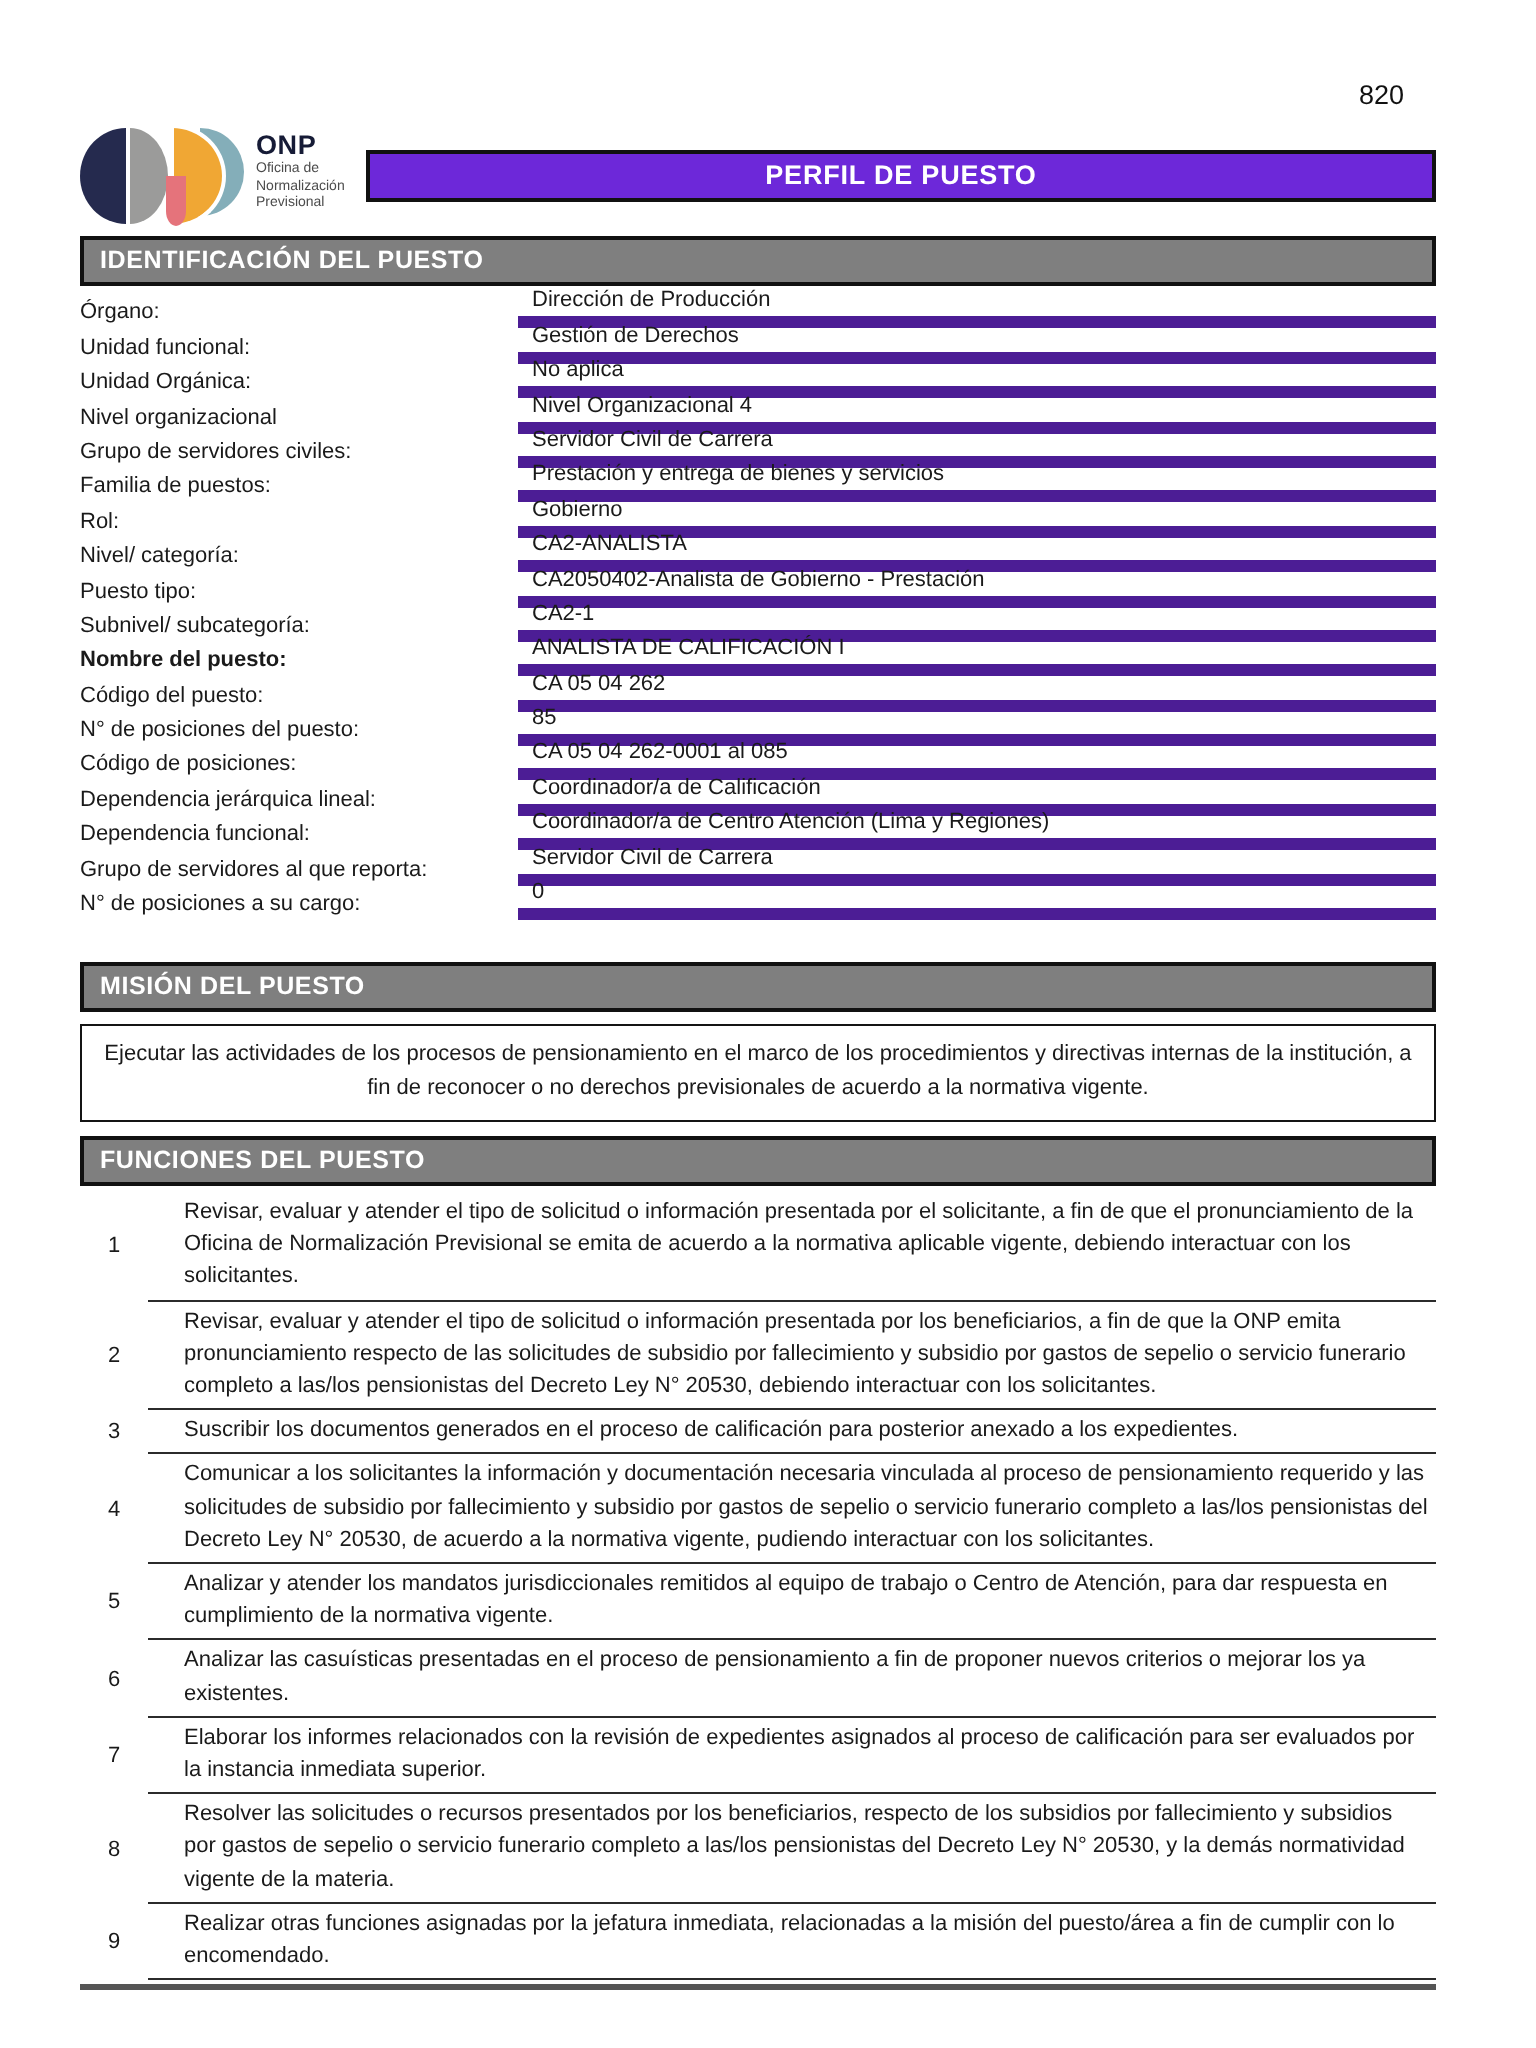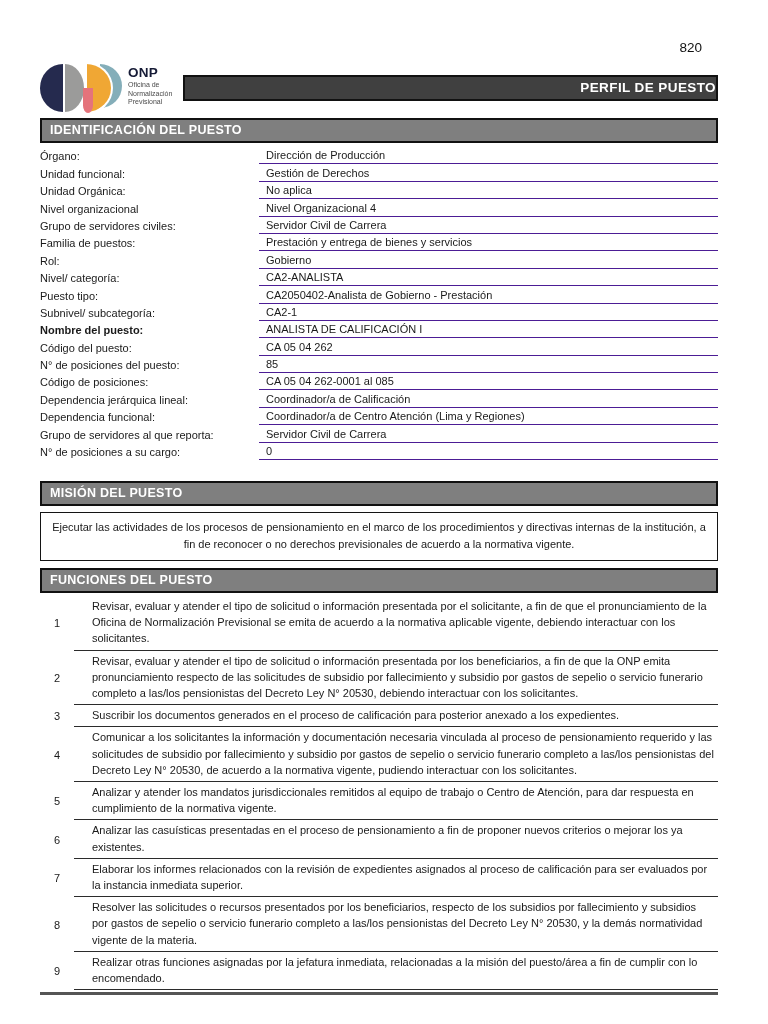"PERFIL DE PUESTO" .title-bar { background: #404040 -> #6d28d9; text-align: right -> center }
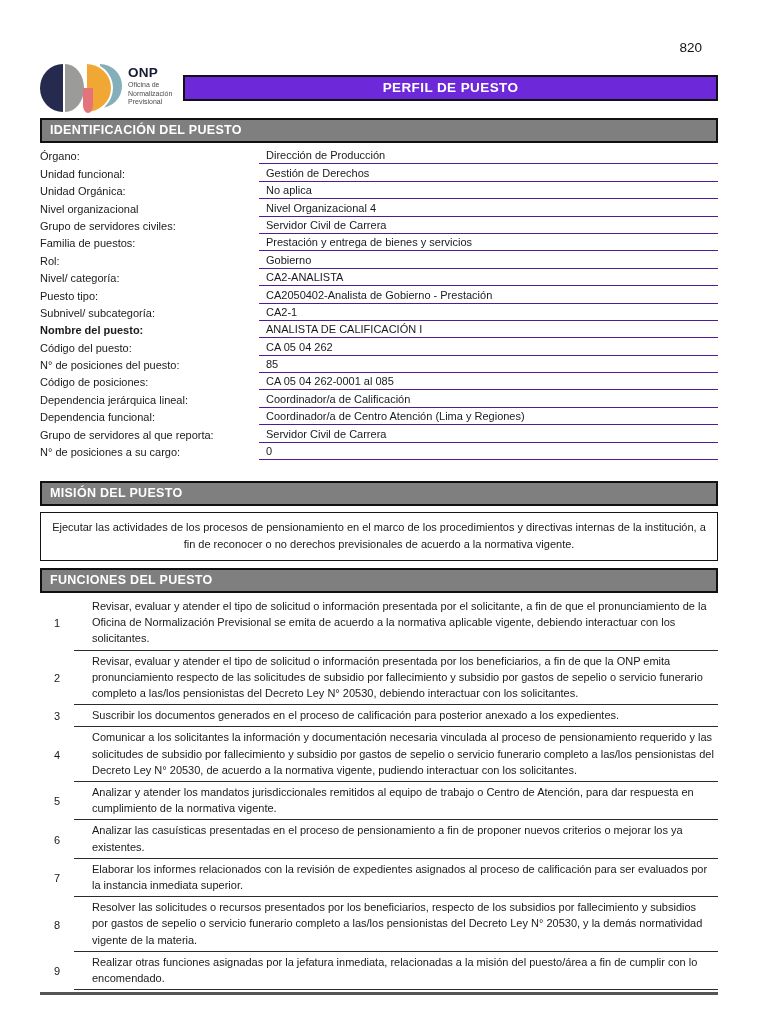"Dirección de Producción" .field-value { border-bottom: 1px solid #4c1d95 -> 6px solid #4c1d95 }
